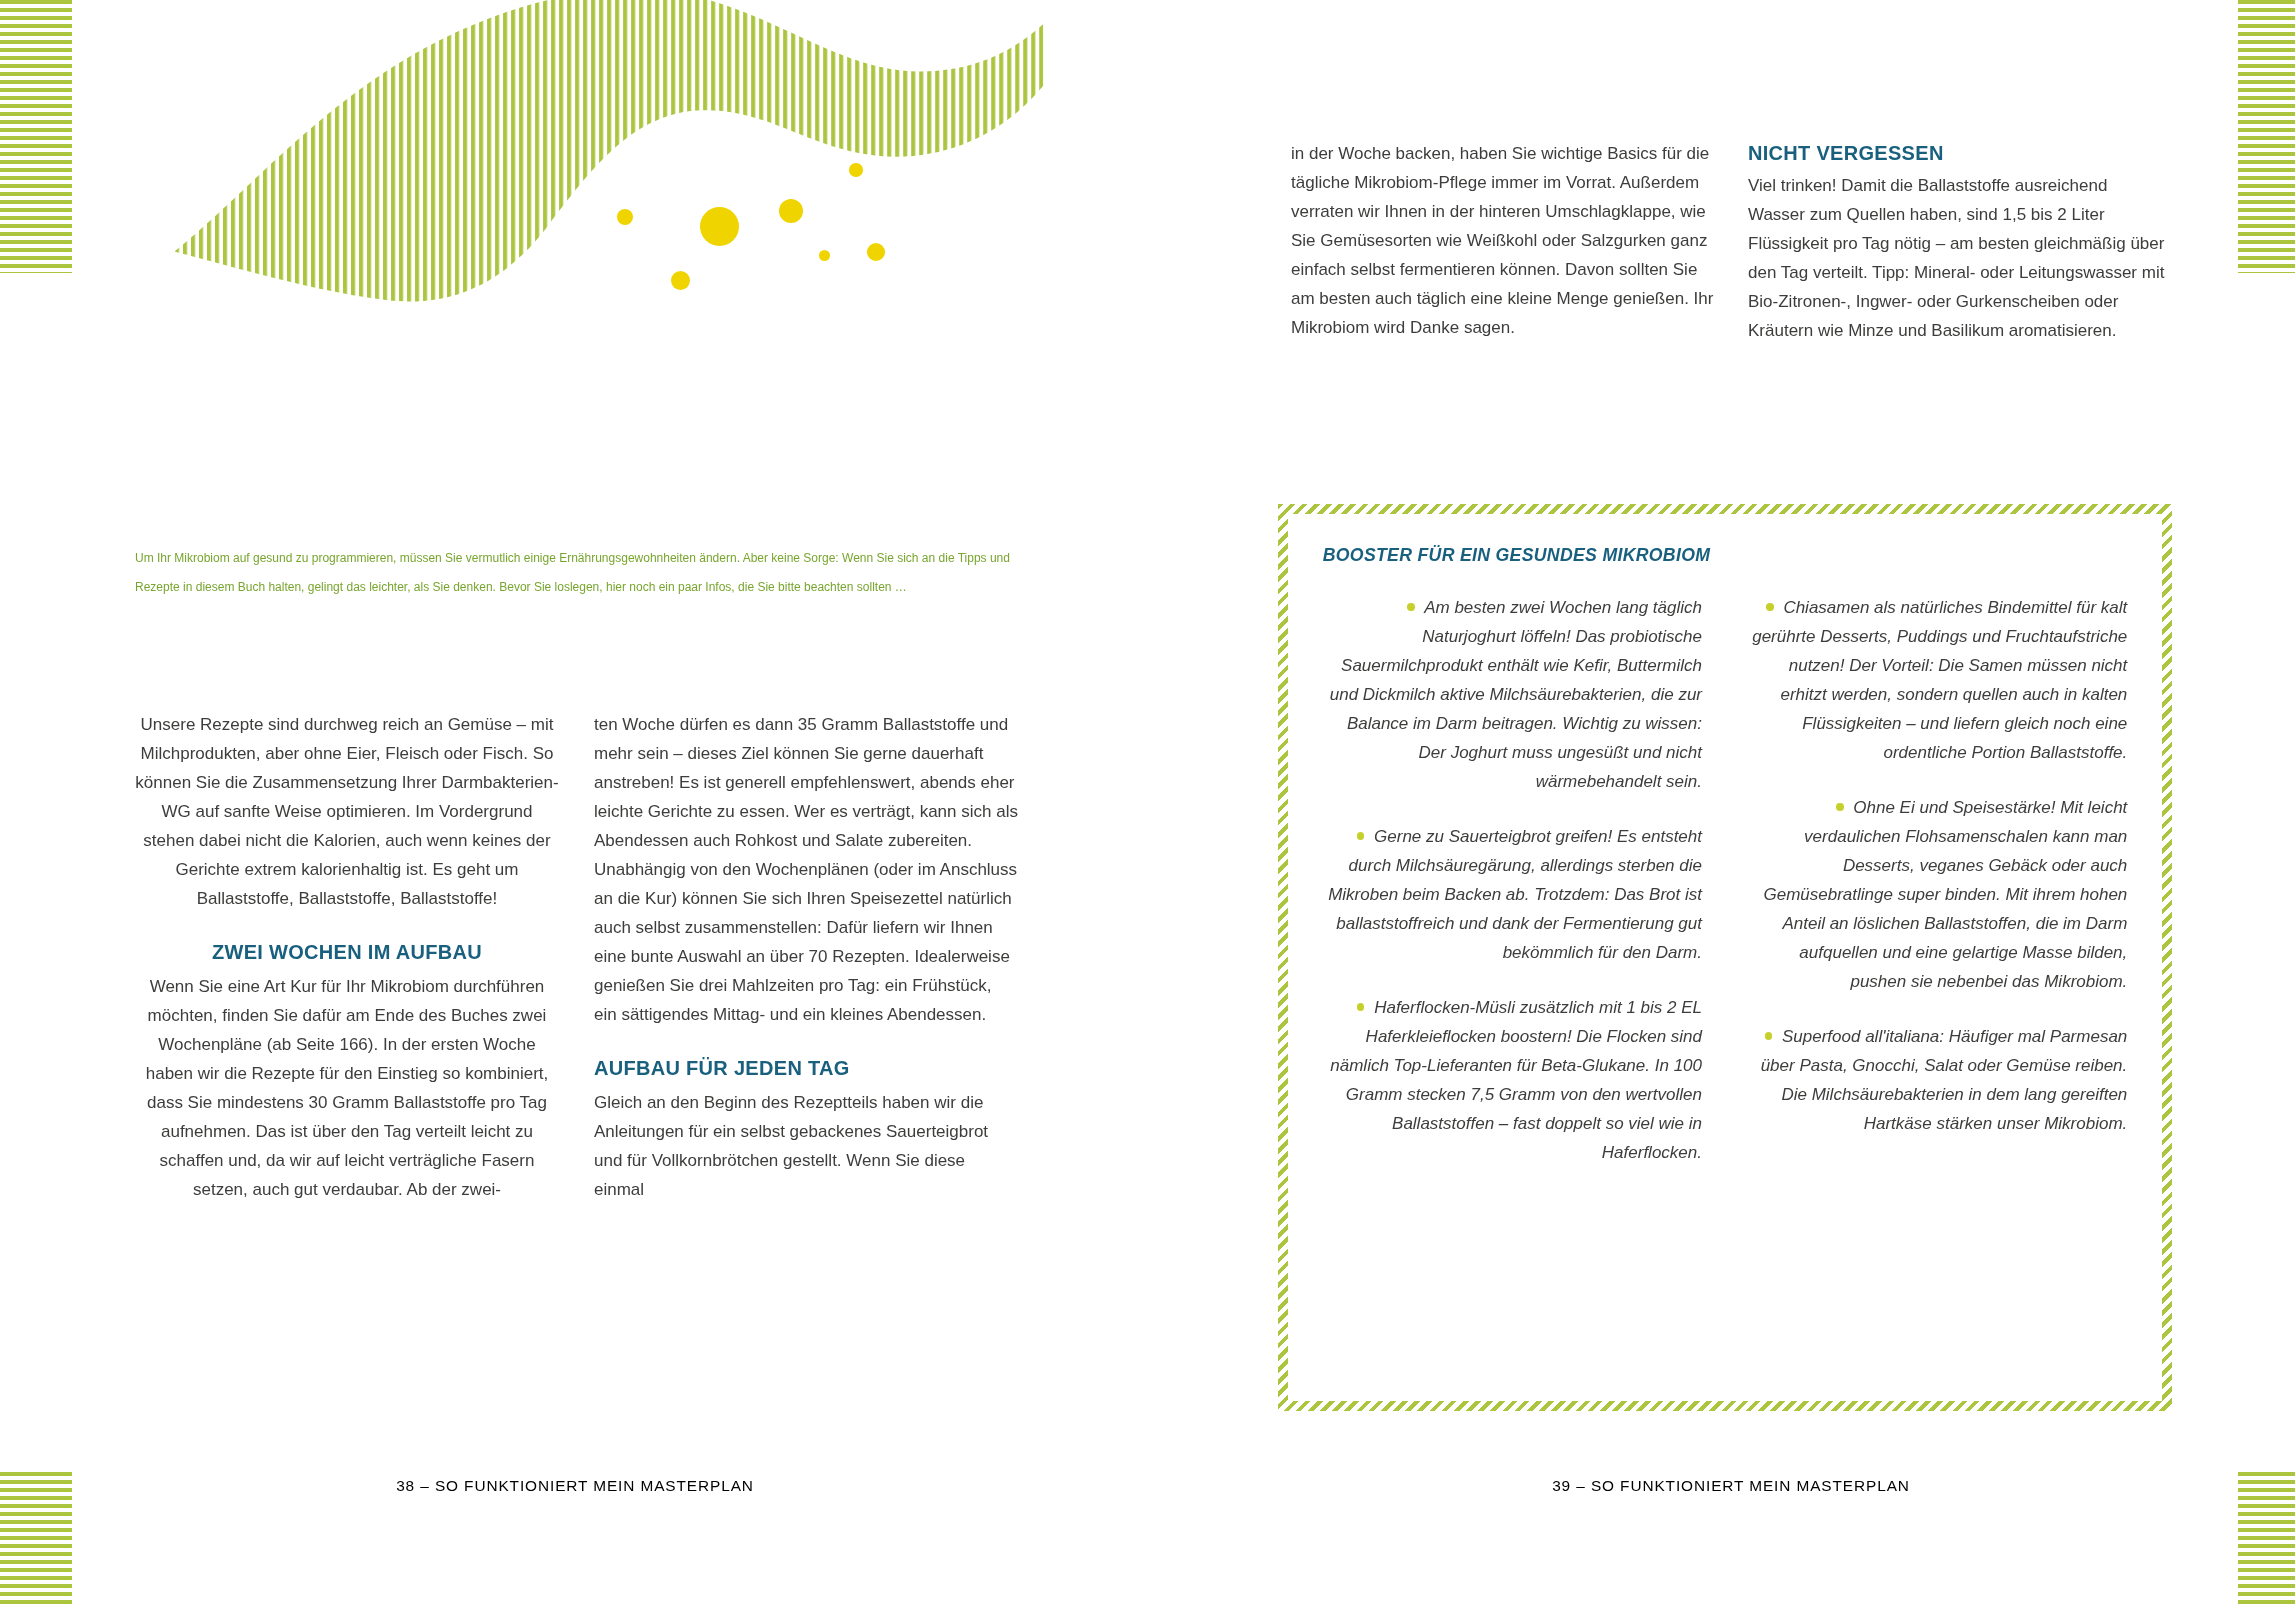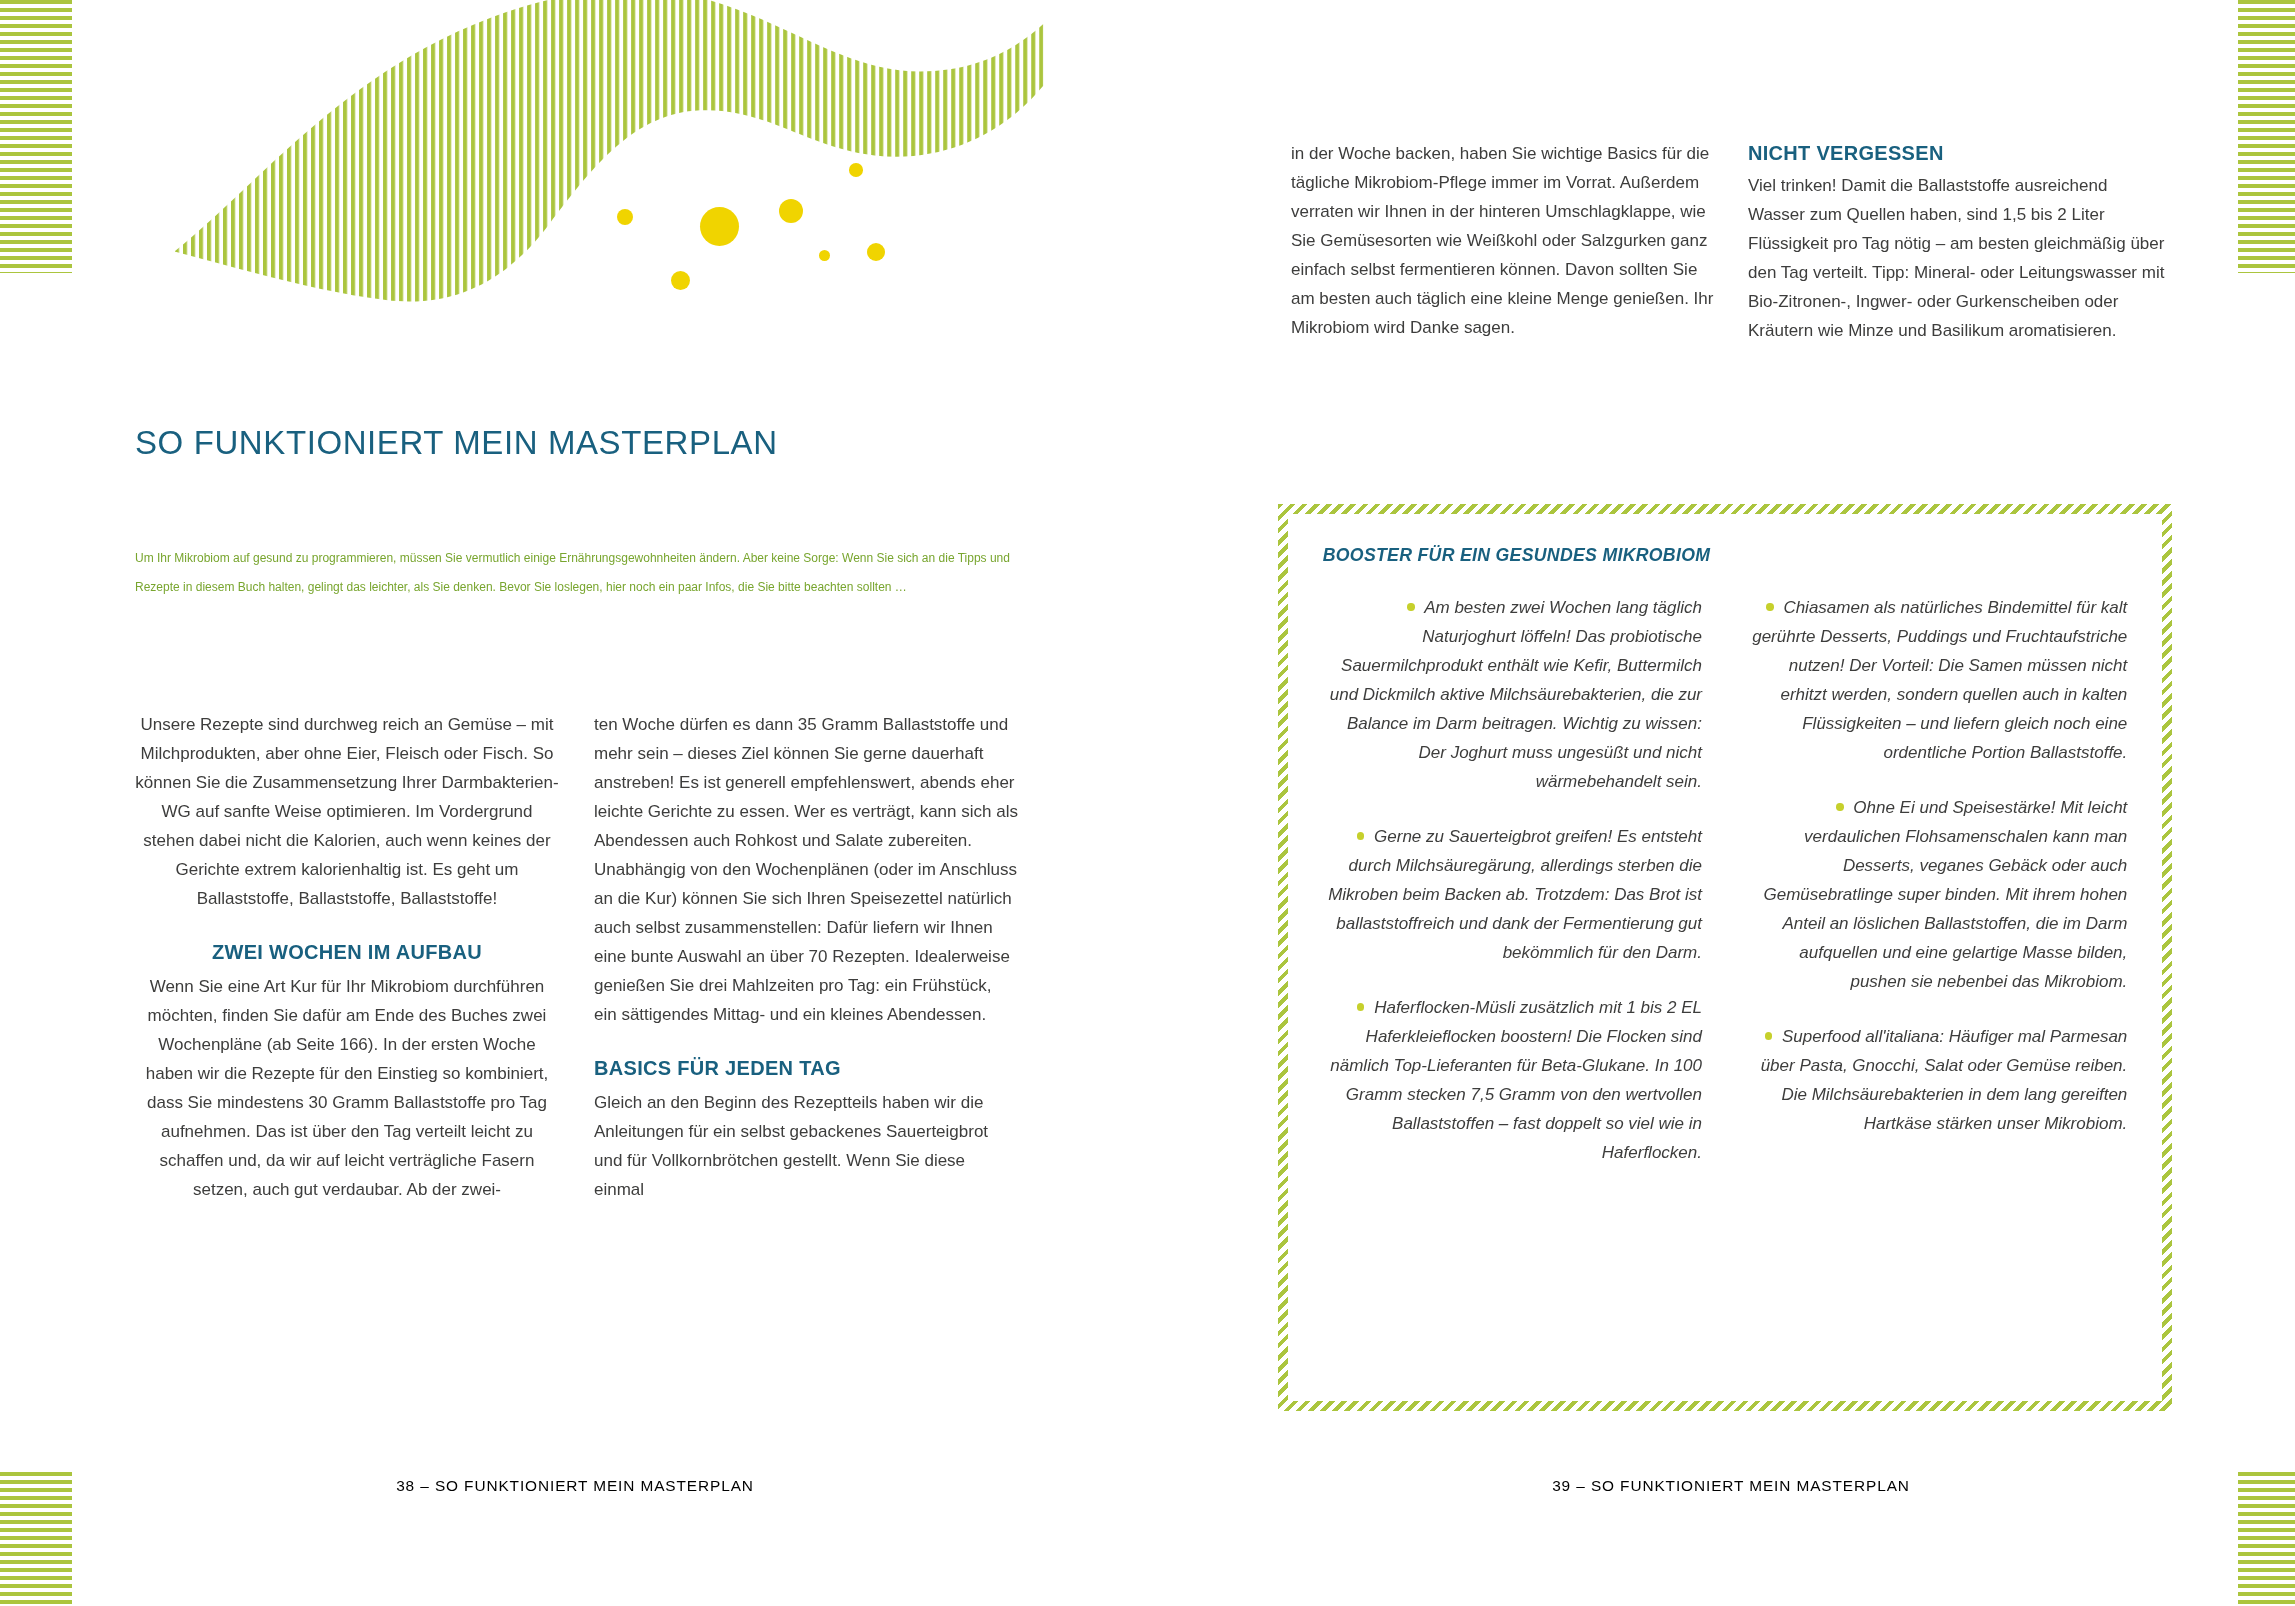"SO FUNKTIONIERT MEIN MASTERPLAN" h1.page-title { html: <h1>SO FUNKTIONIERT MEIN MASTERPLAN</h1> -> none }
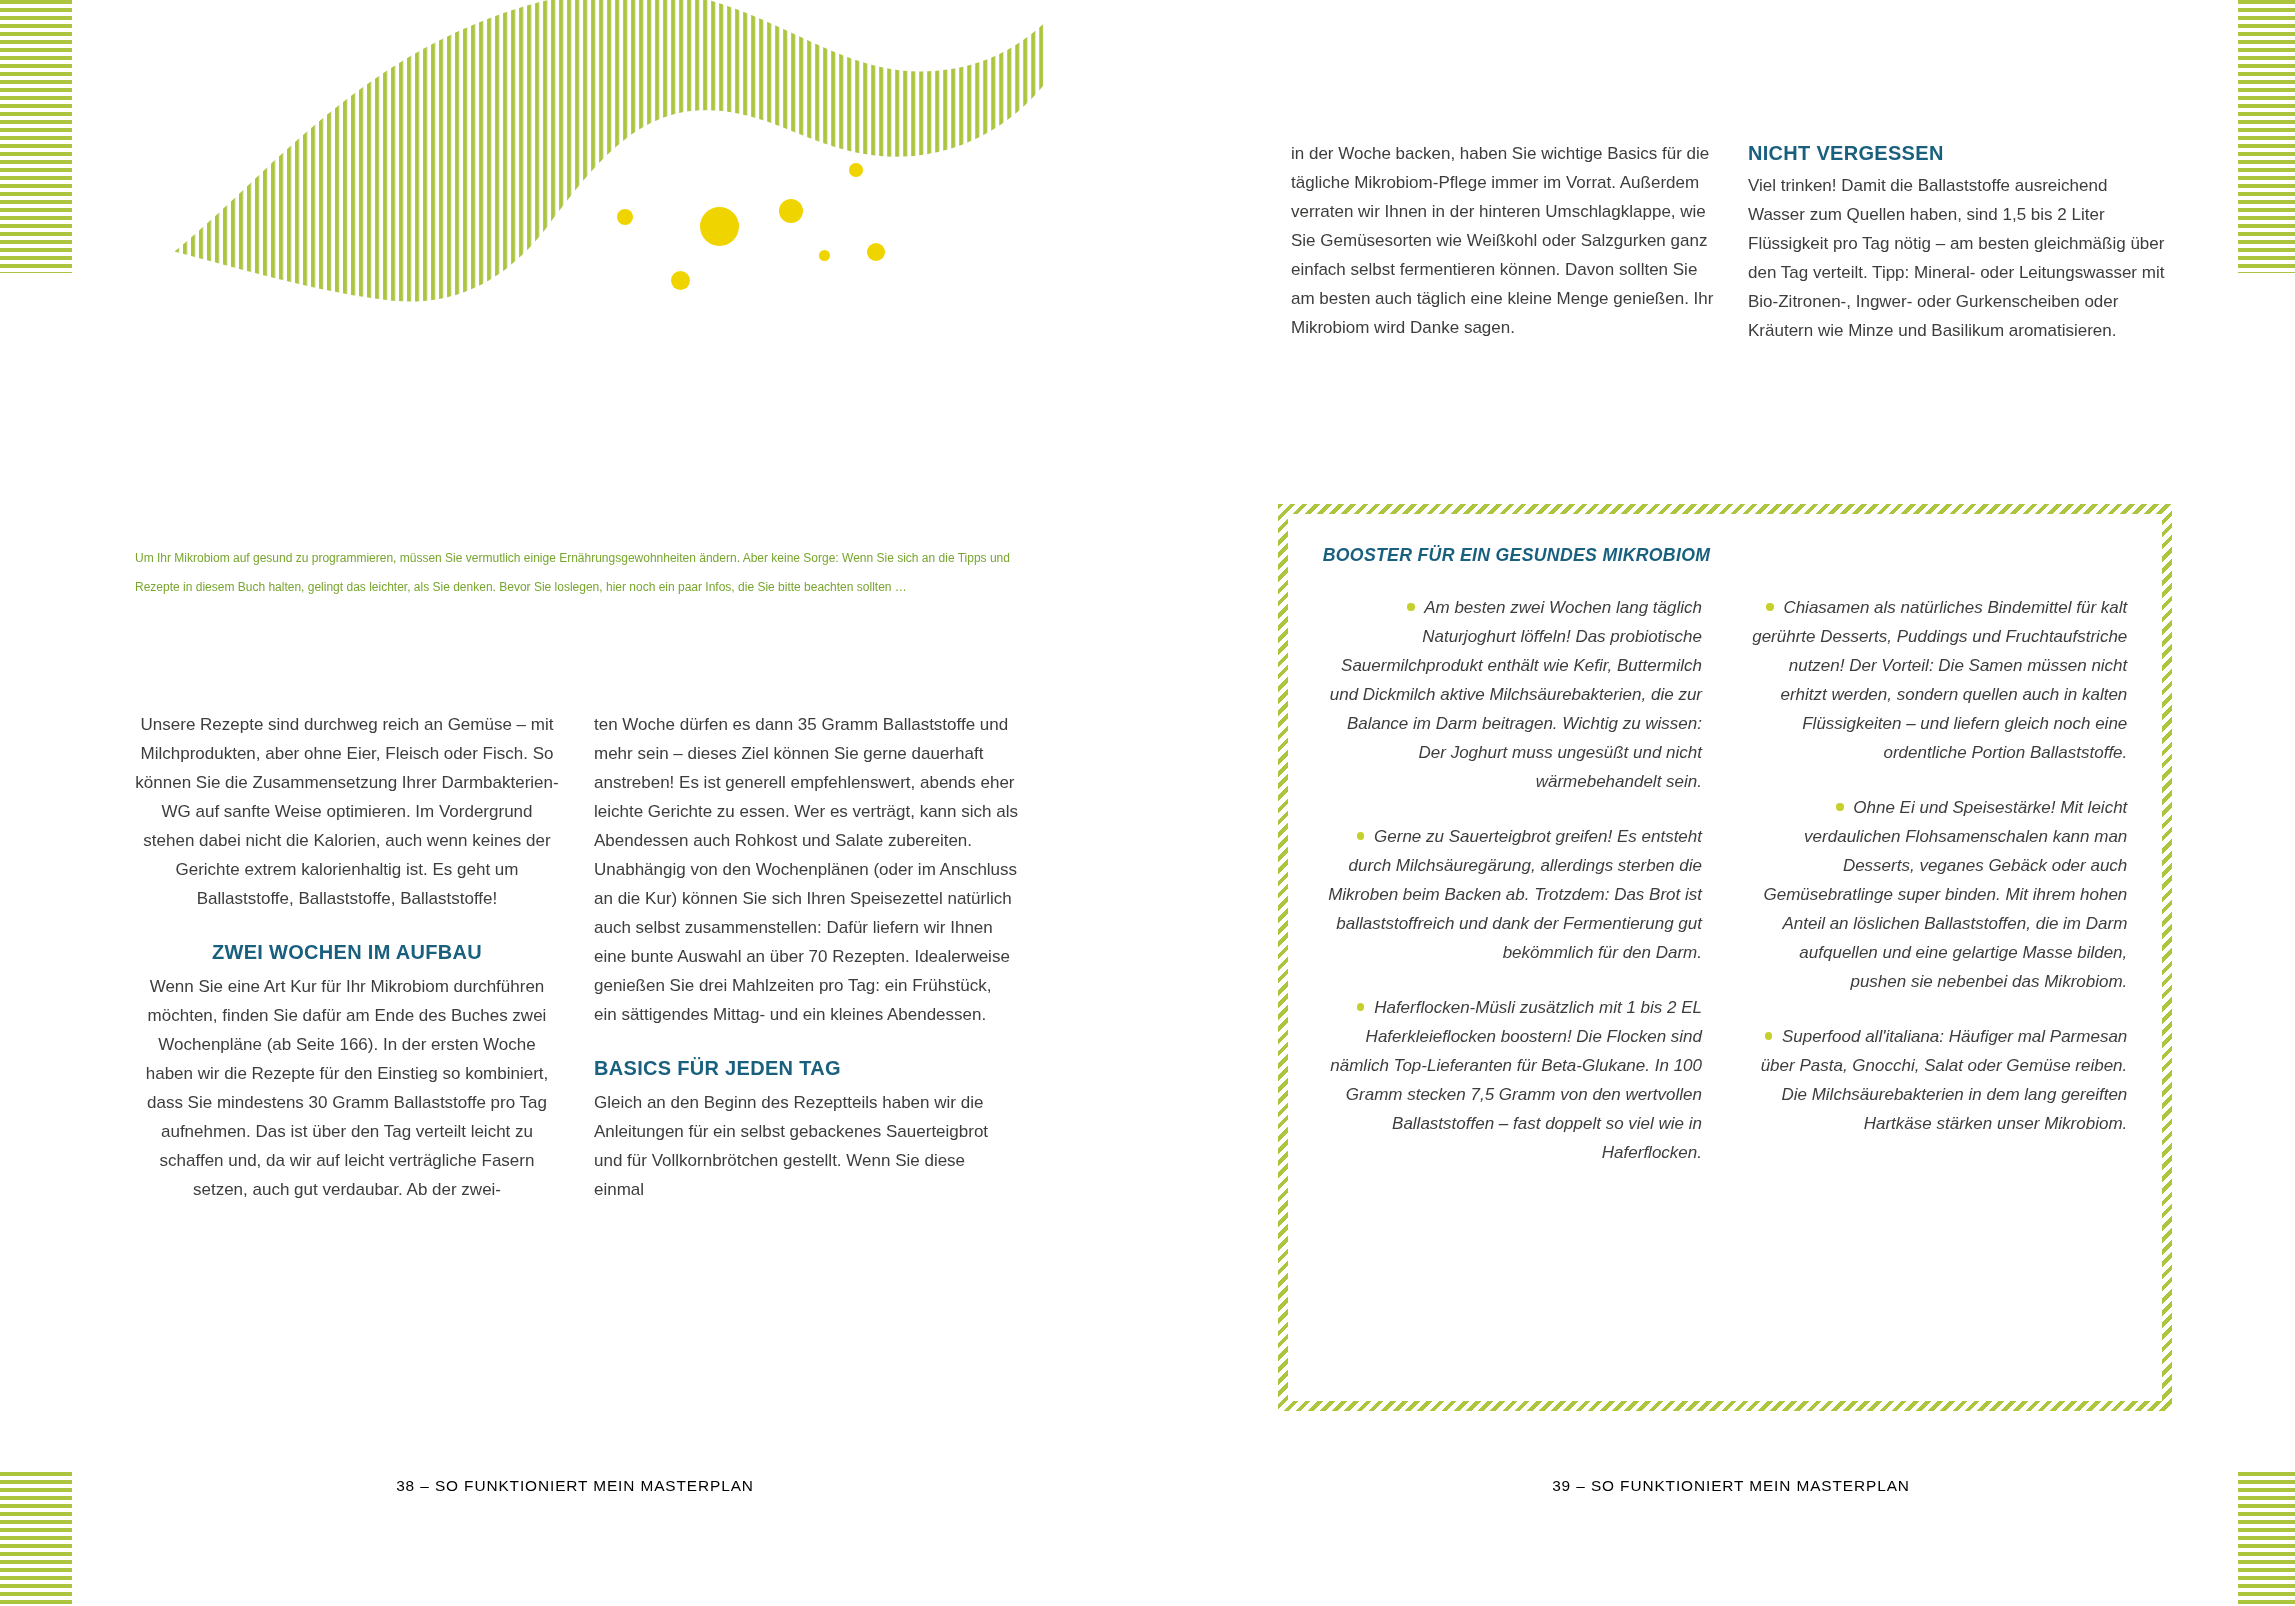"BASICS FÜR JEDEN TAG" h2.subhead { text: BASICS -> AUFBAU }
